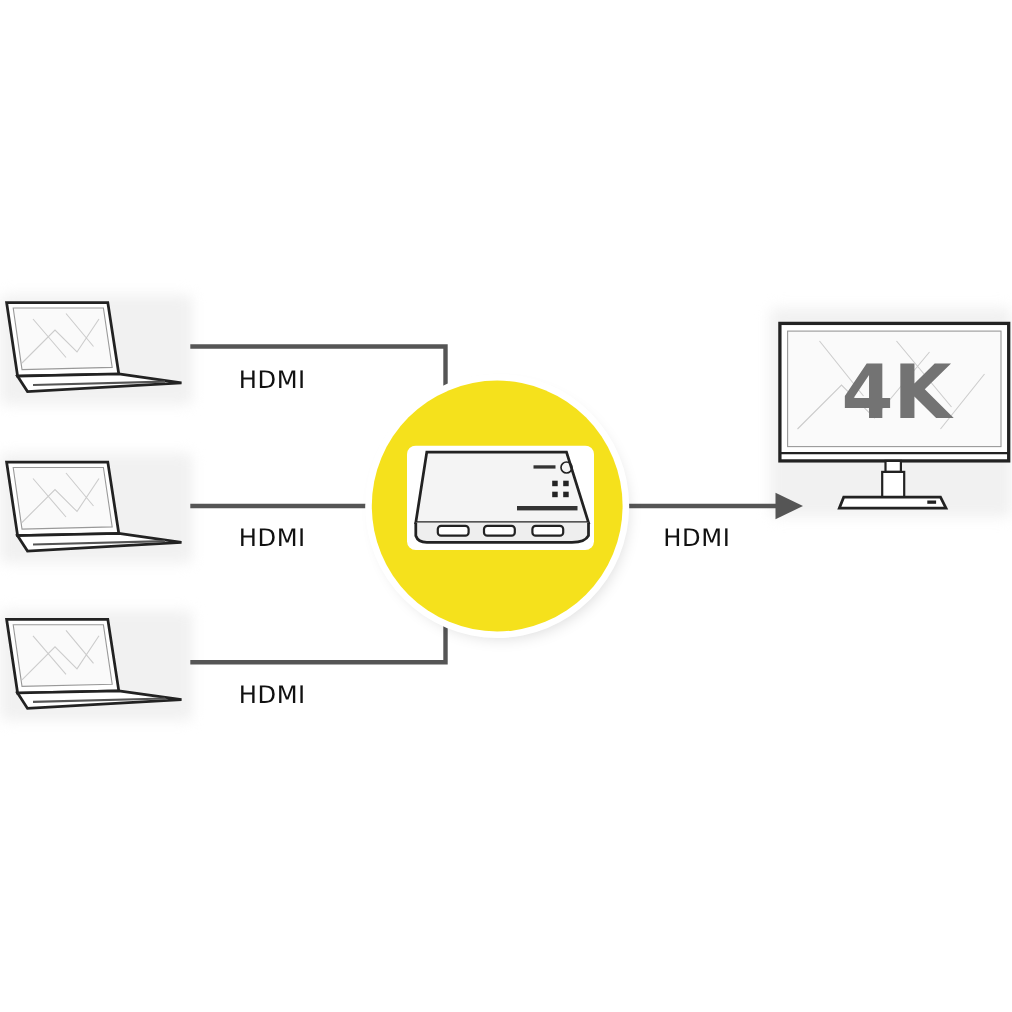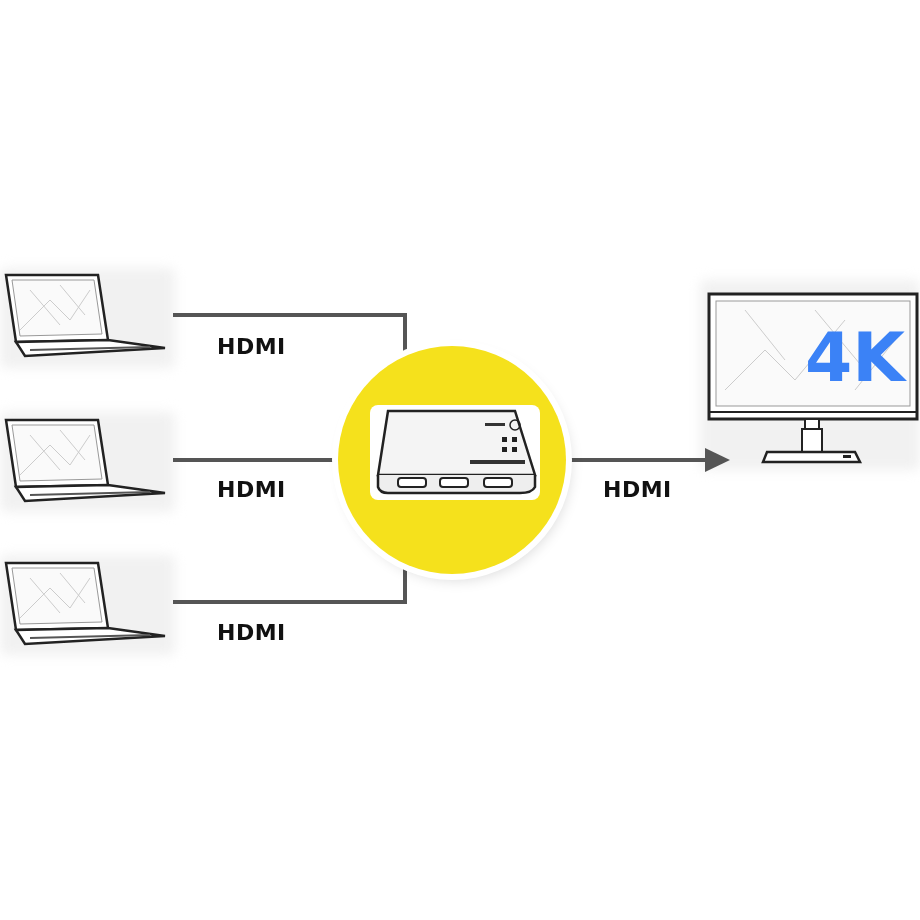"HDMI" .label { font-weight: bold -> normal }
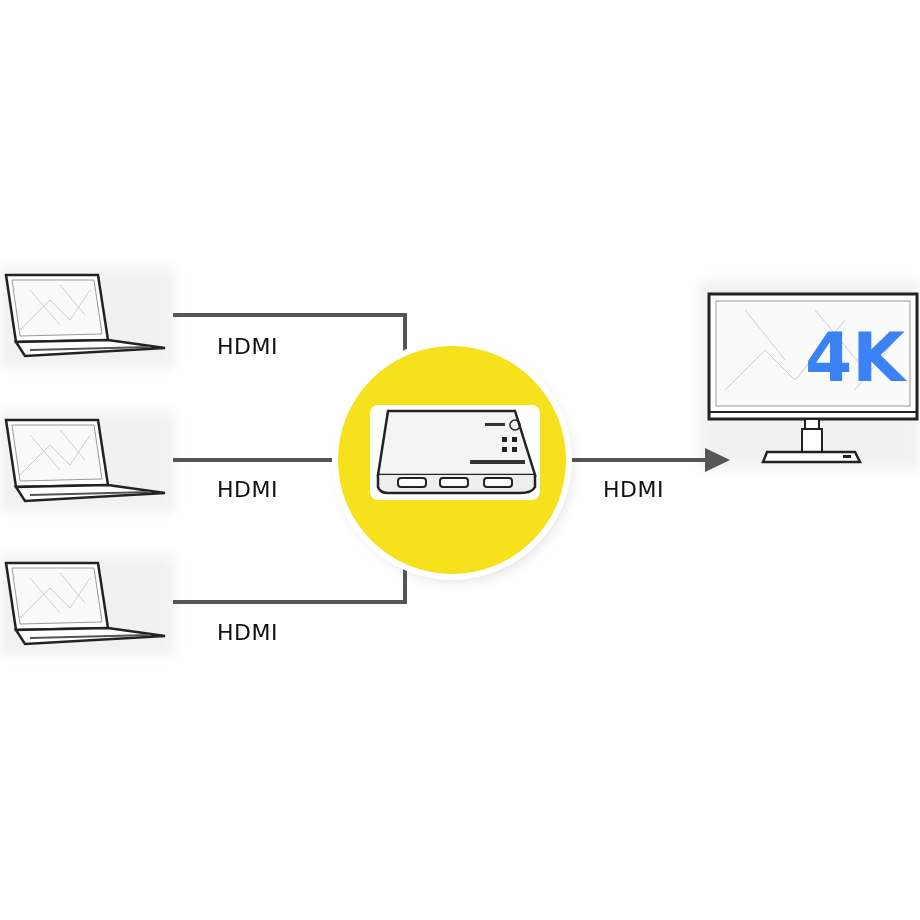"4K" div.abs { color: #3b82f6 -> #737373; margin-left: 40px -> none }
